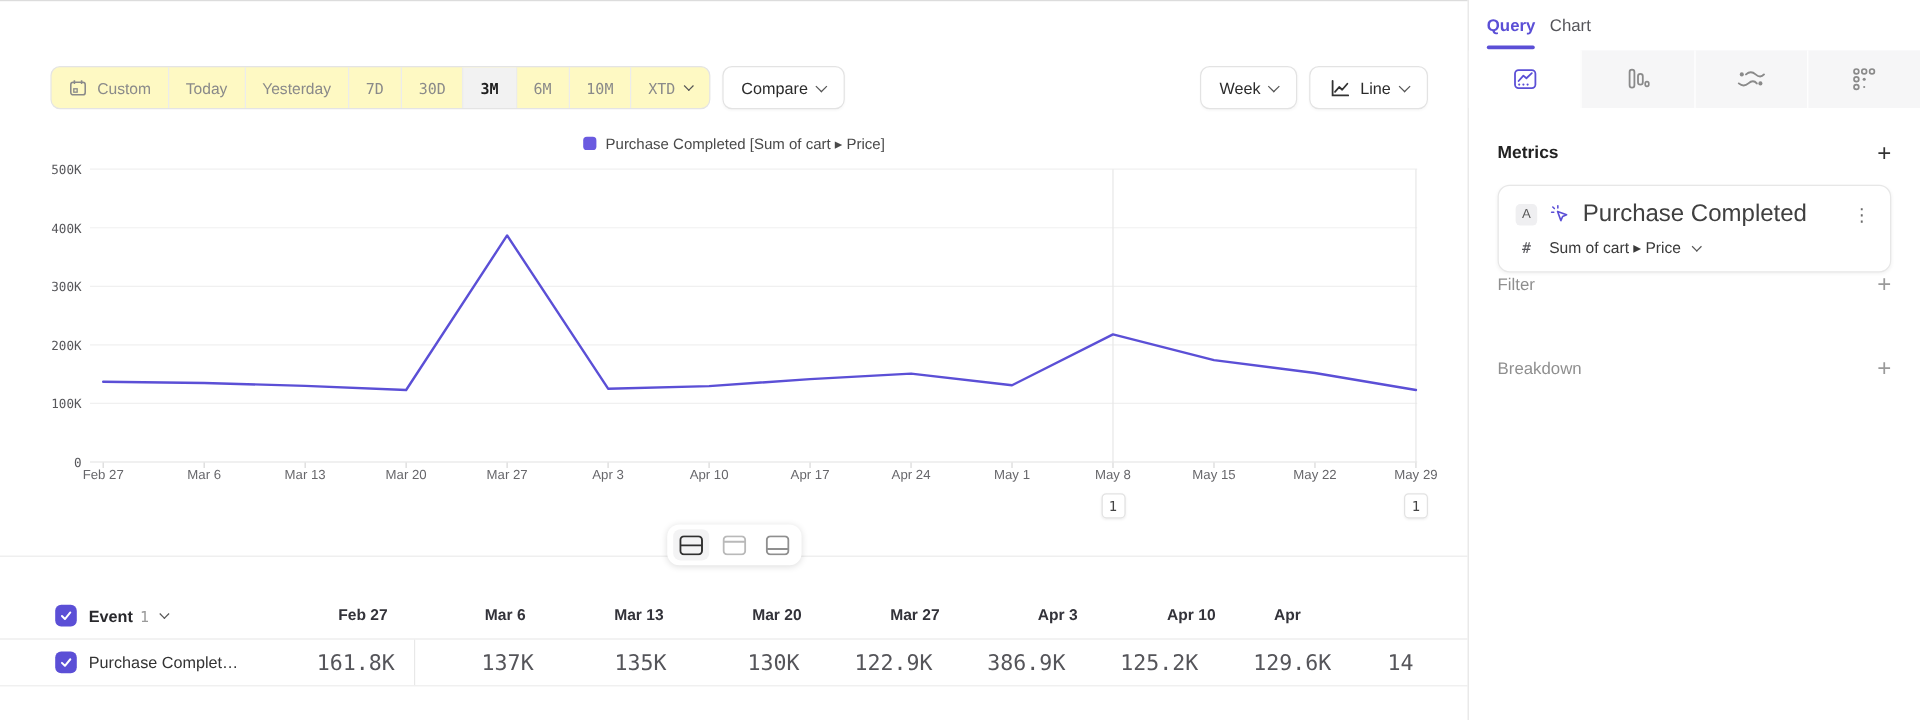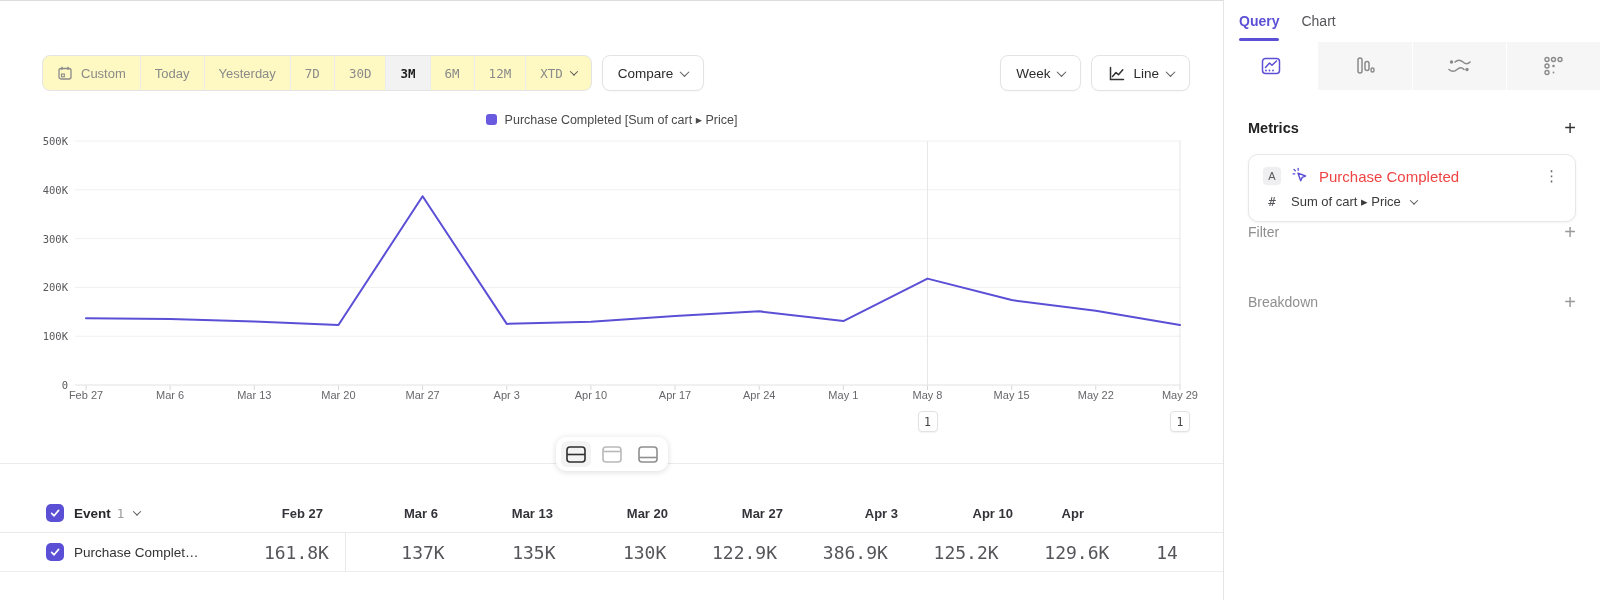"Query" .sb-tabs { gap: 22px -> 12px }
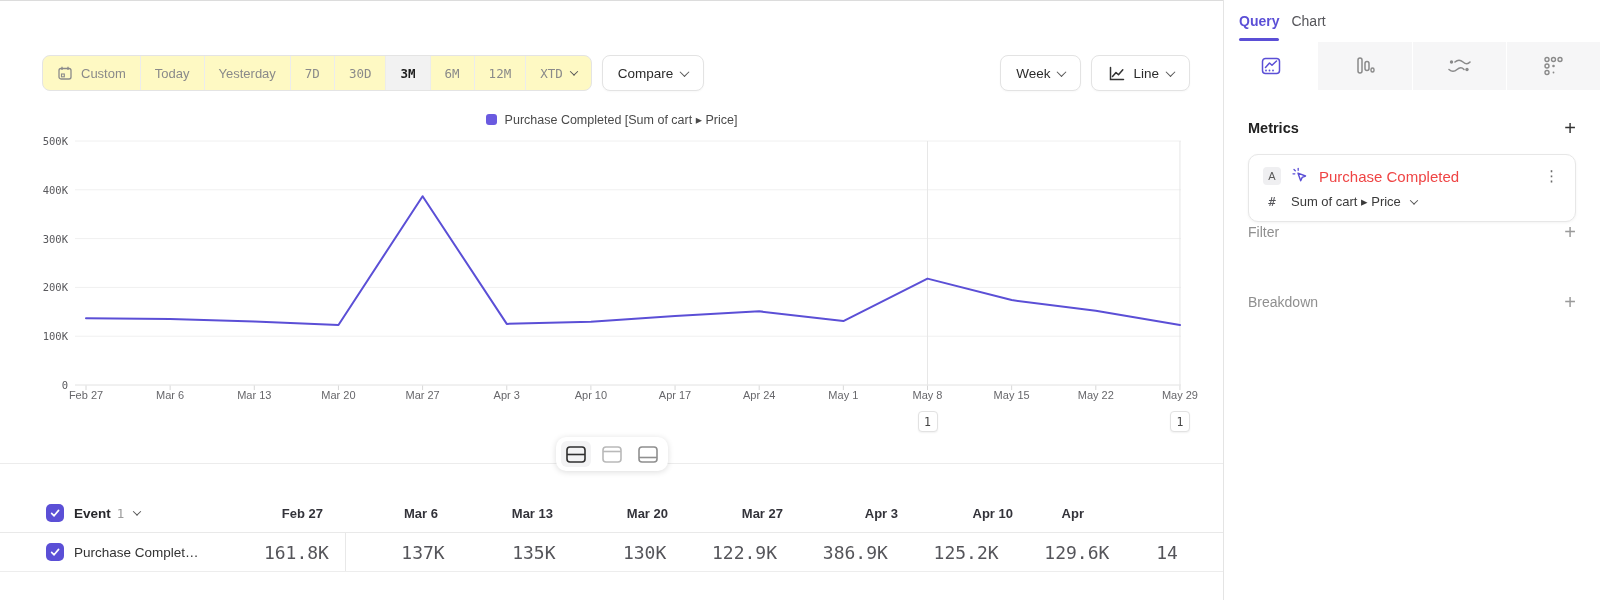"12M" span { text: 12M -> 10M }
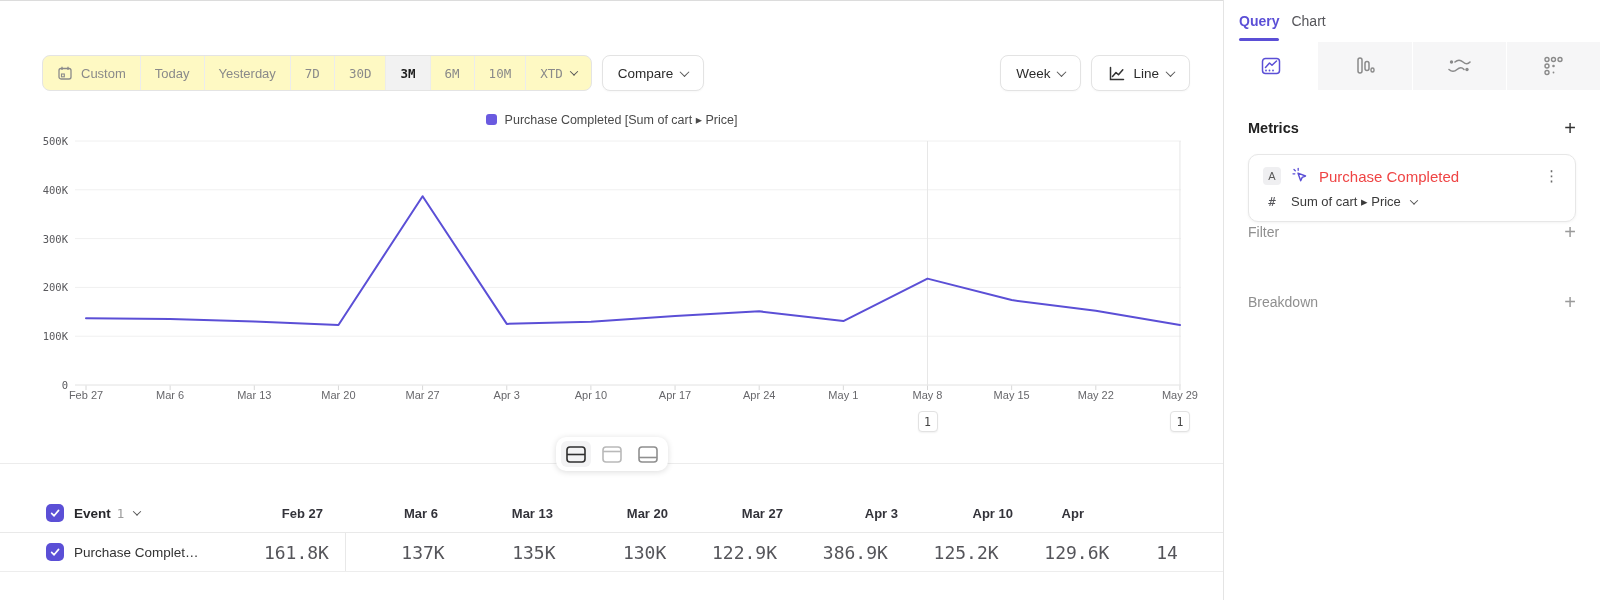"Purchase Completed" .mc-name { color: #ef4444 -> #404040; font-size: 15px -> 20px }
